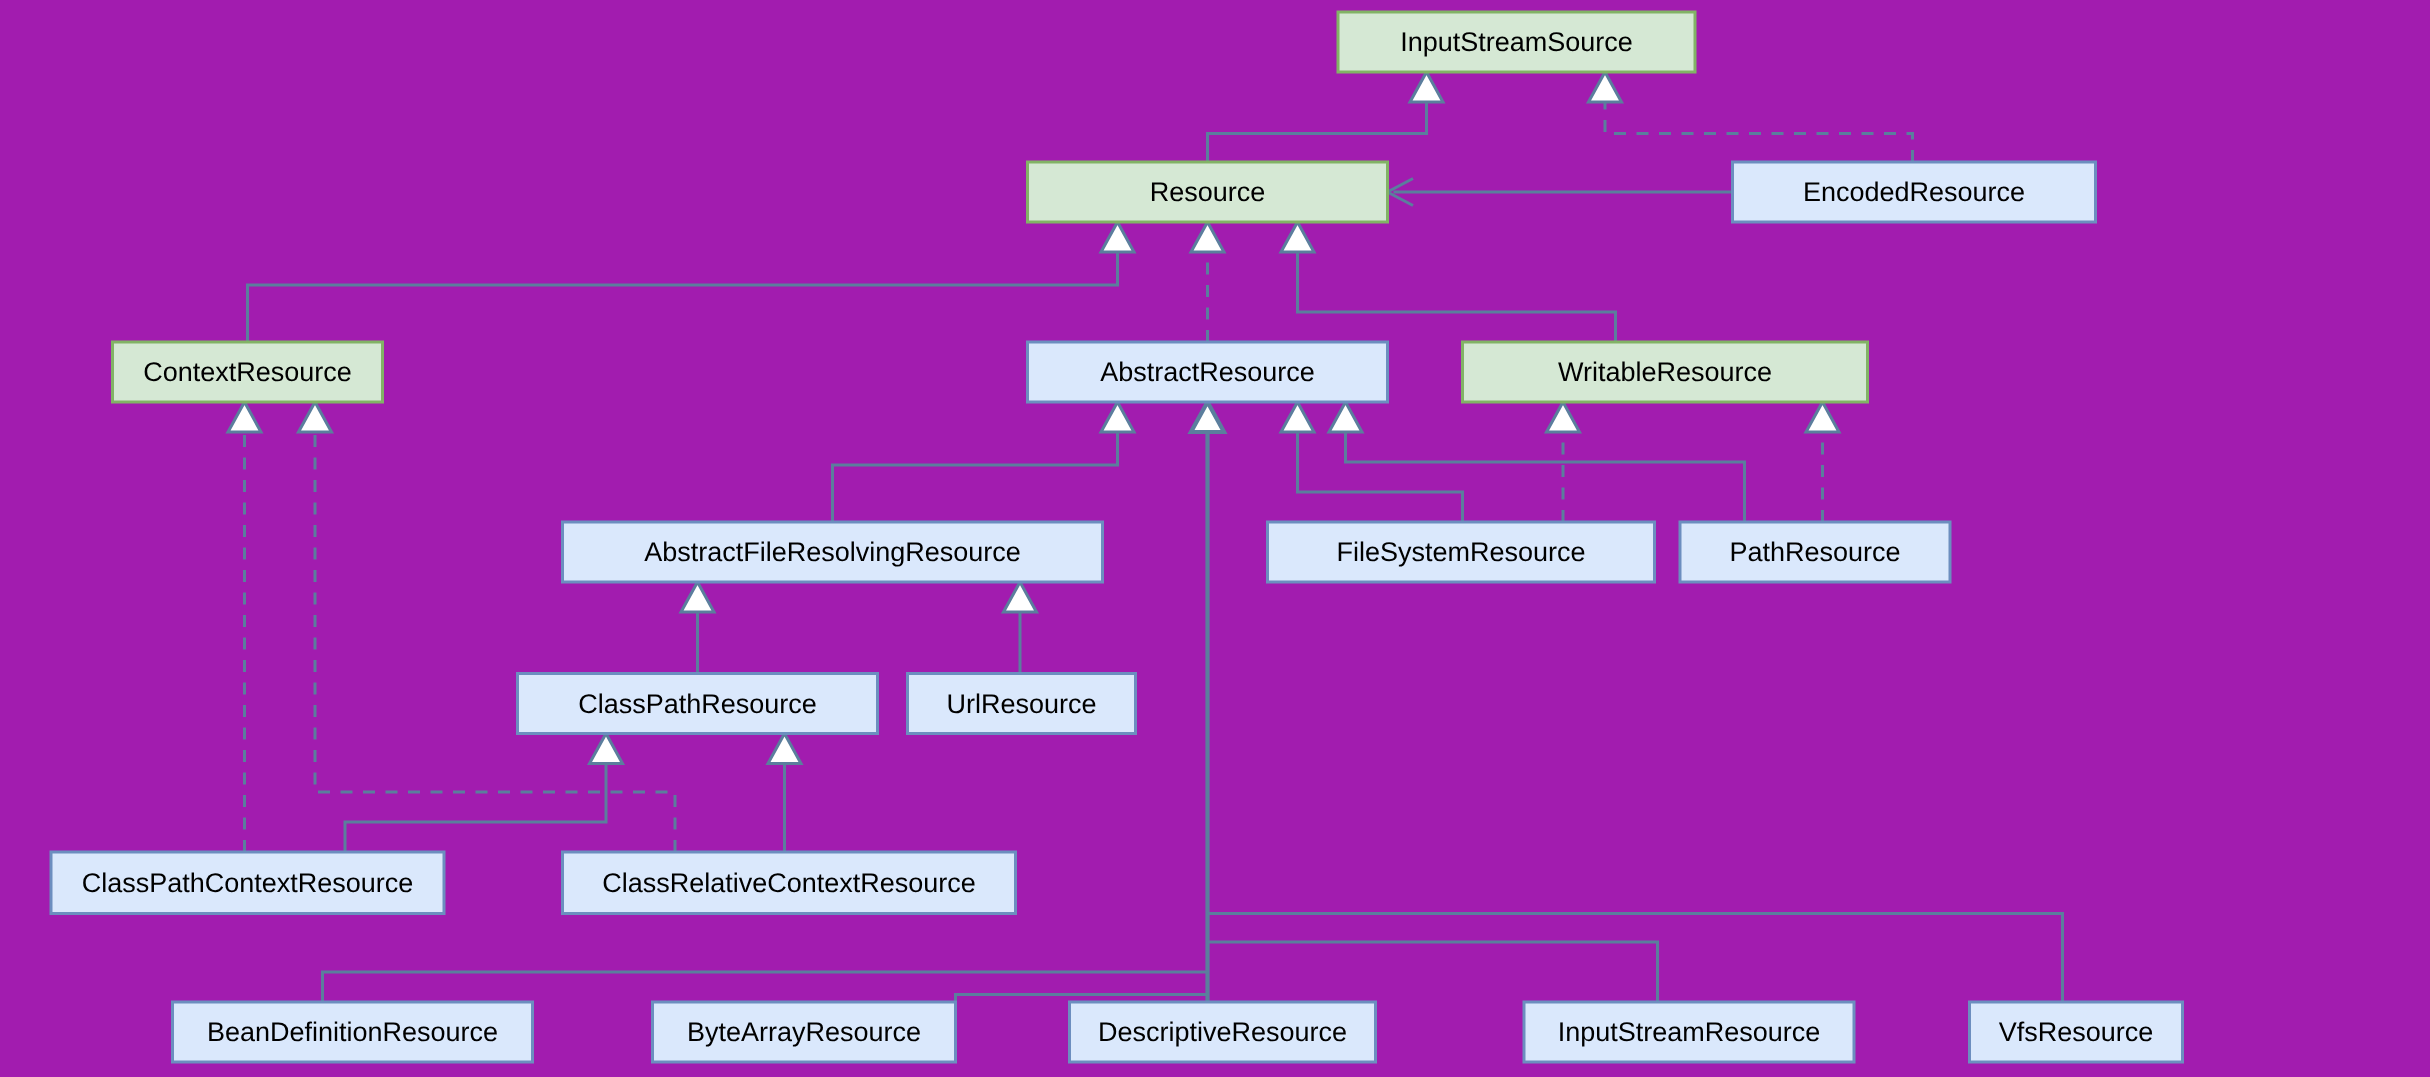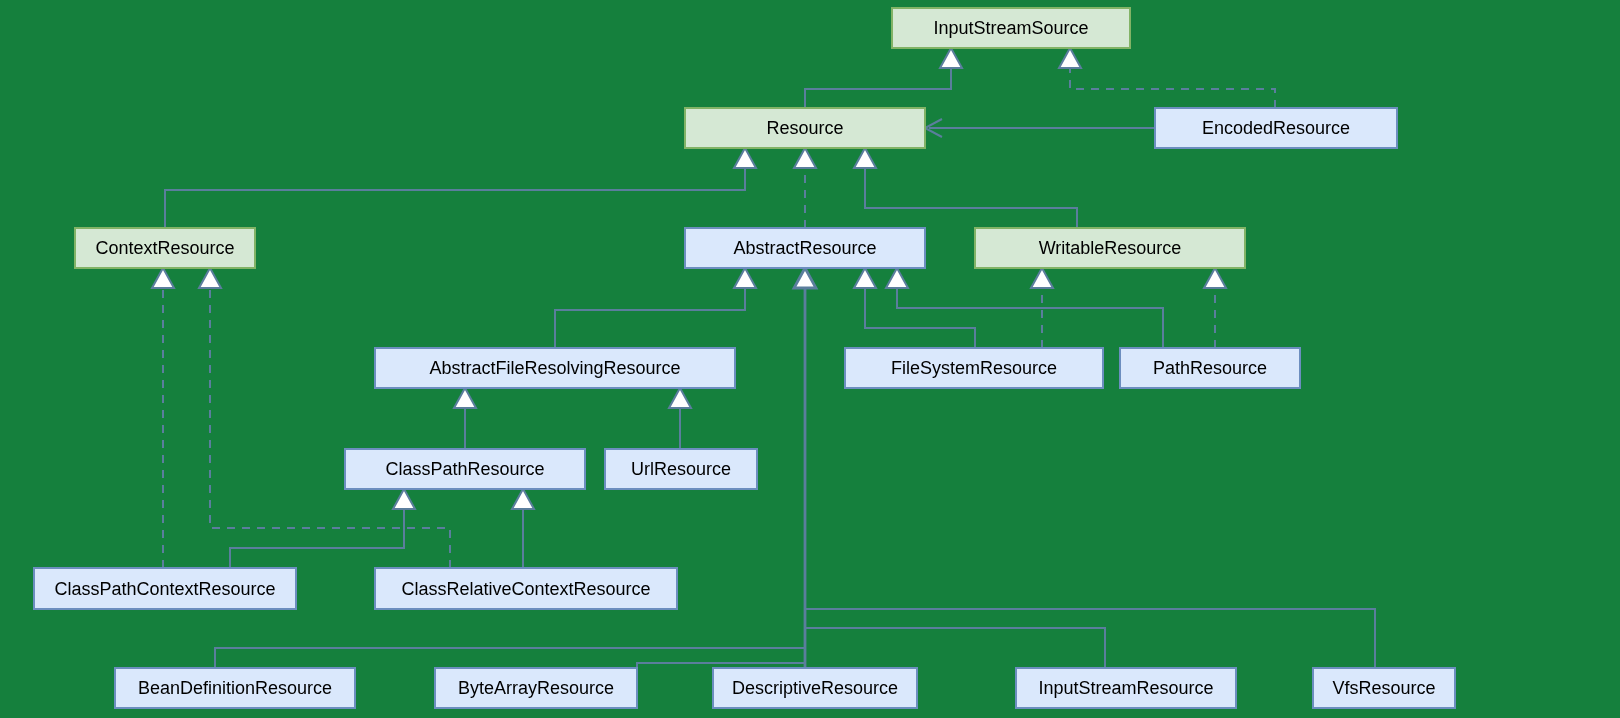"InputStreamSource" #stage { background: #15803d -> #a21caf }
